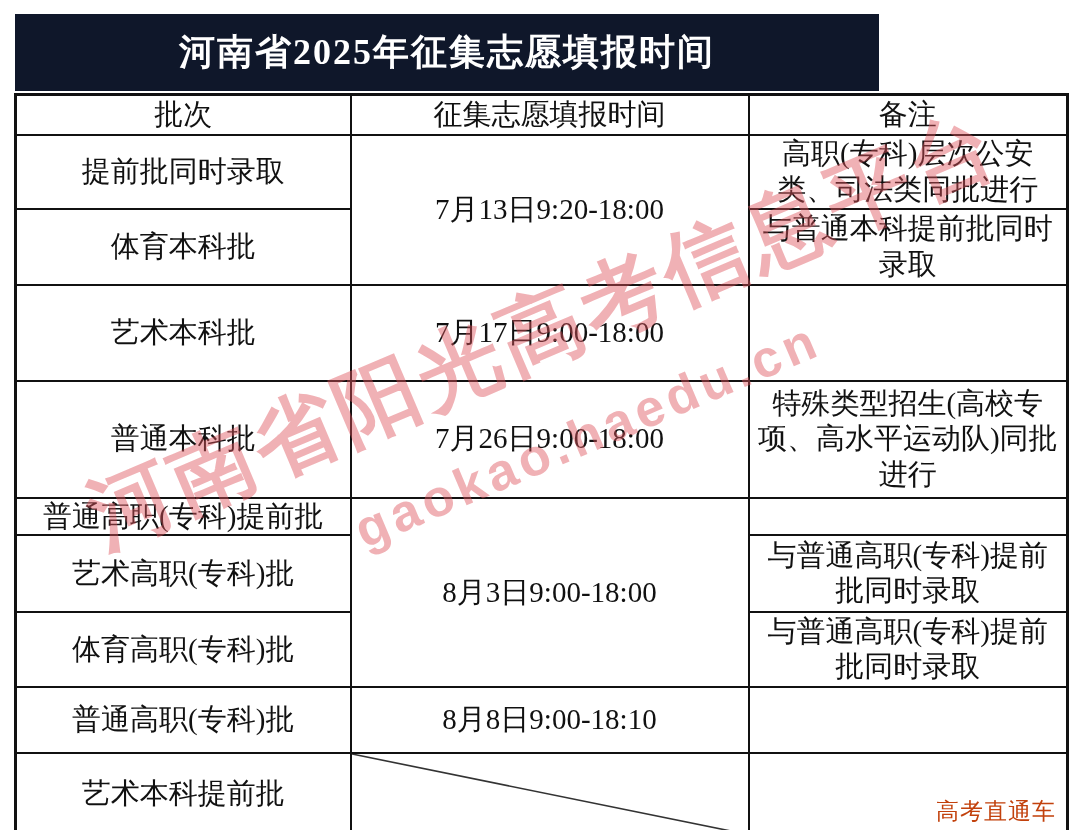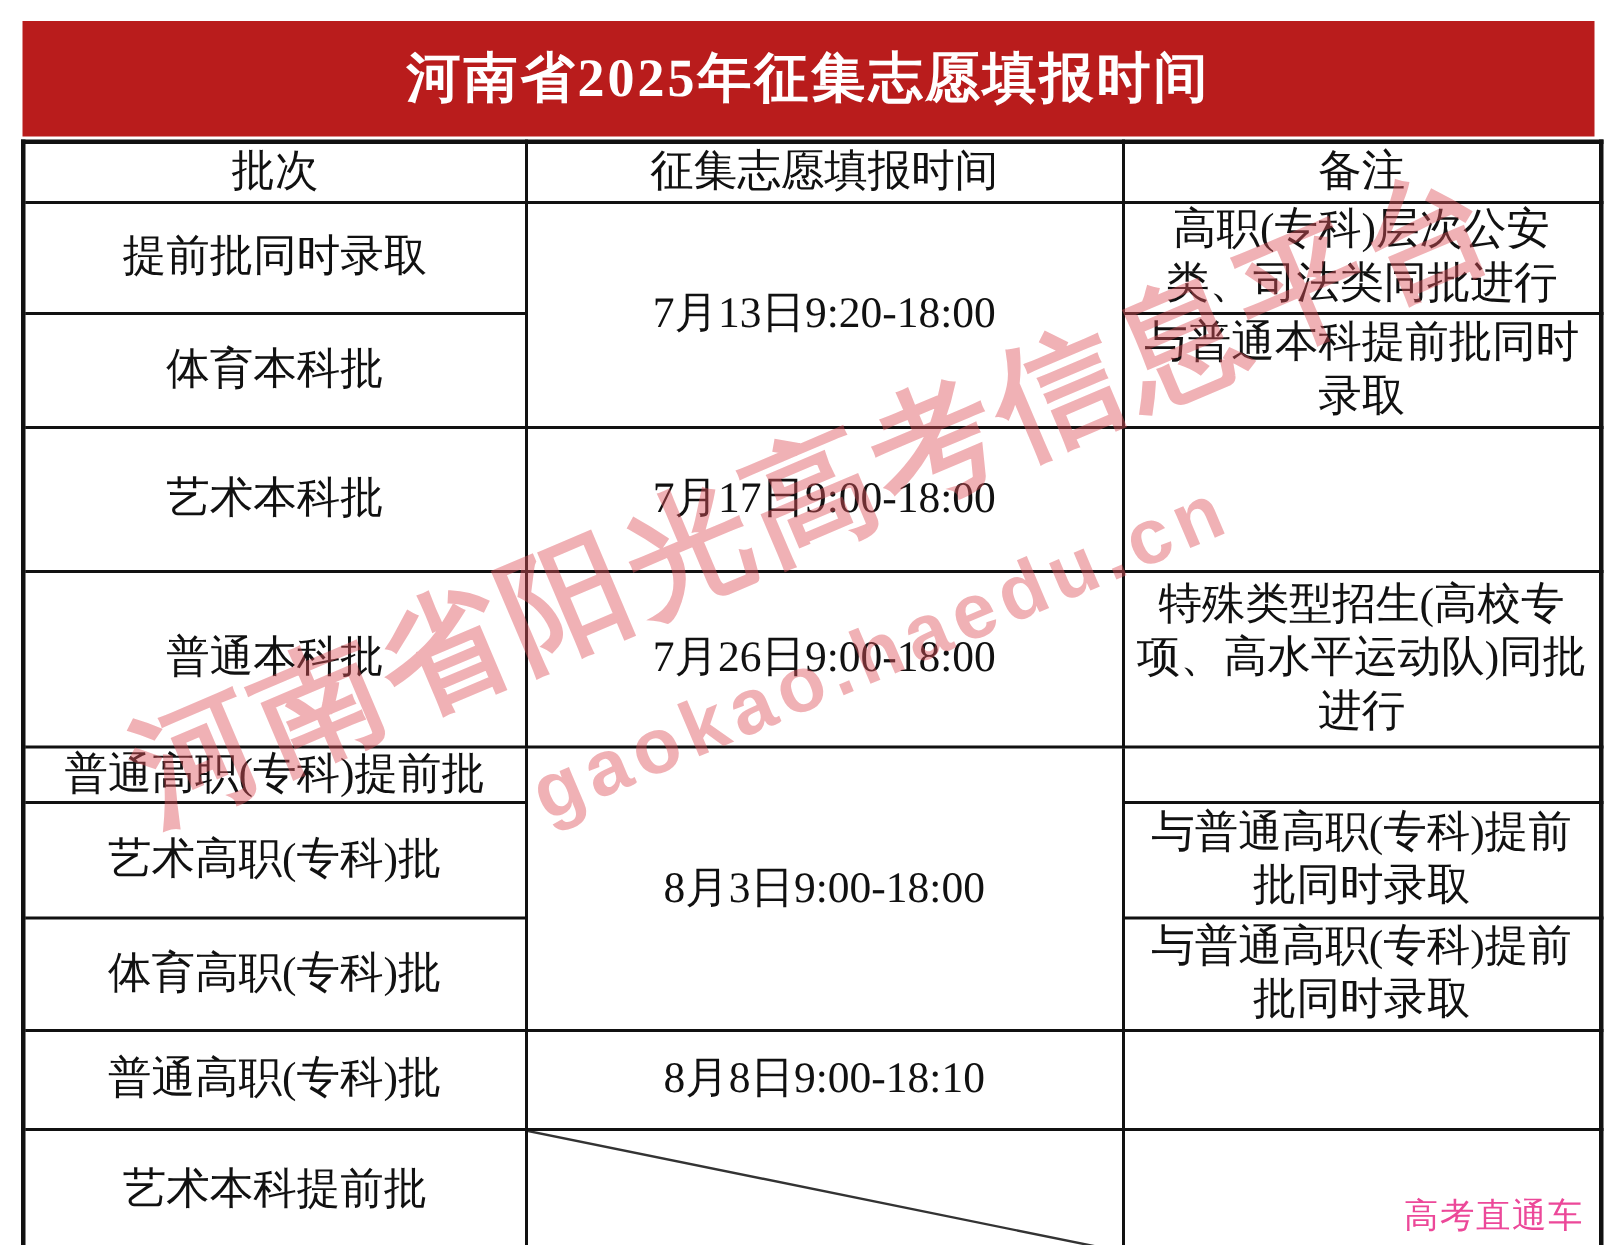"河南省2025年征集志愿填报时间" .banner { background: #b91c1c -> #0f172a; width: 1048px -> 864px }
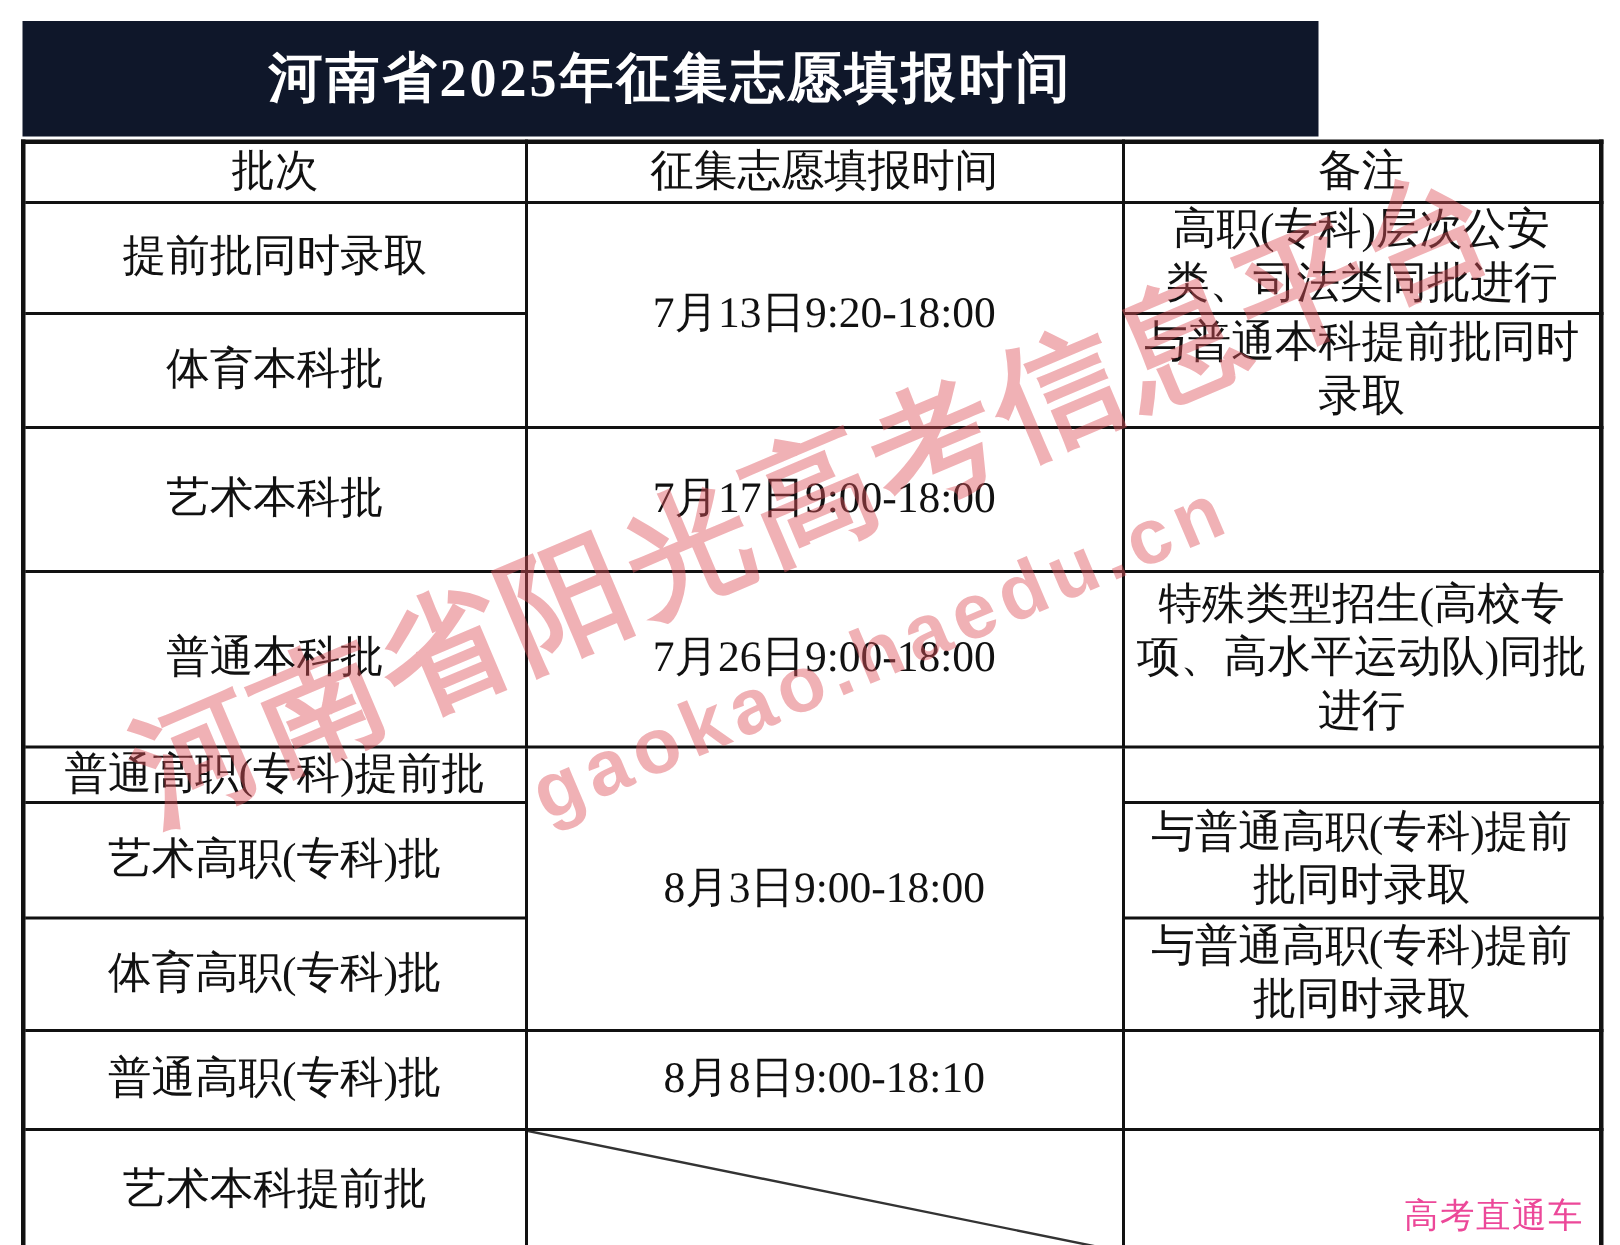"高考直通车" .corner-mark { color: #ec4899 -> #c2410c; font-family: Liberation Mono, monospace -> Liberation Serif, serif }
